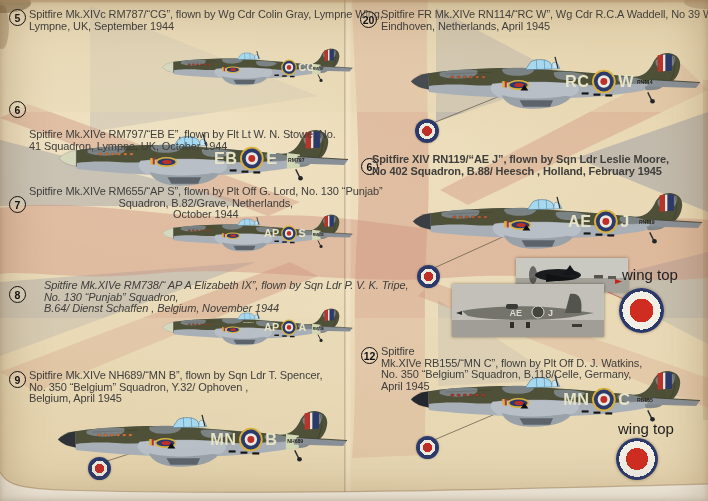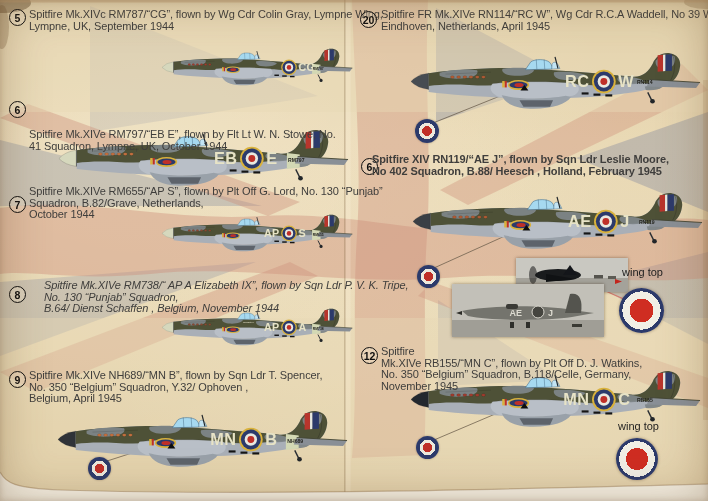"Spitfire Mk.XIVe RM655/“AP S”, flown" div.entry-text { text-align: none -> center }
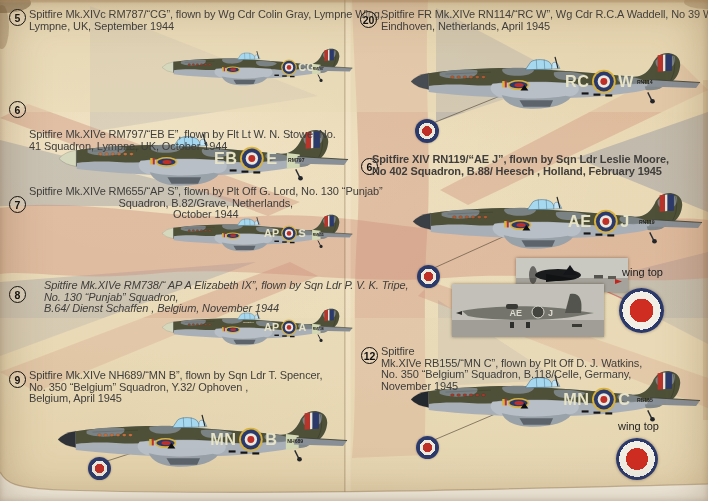"wing top" .wing-top-label { font-size: 11px -> 15px }
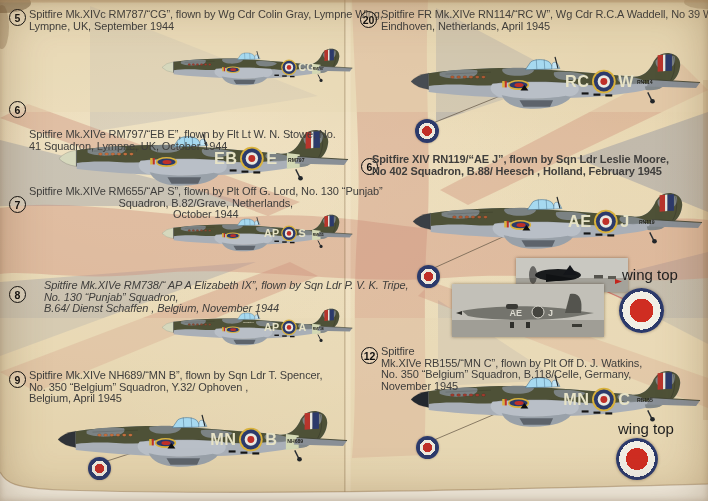"Spitfire" div.entry-text { text: November -> April }
